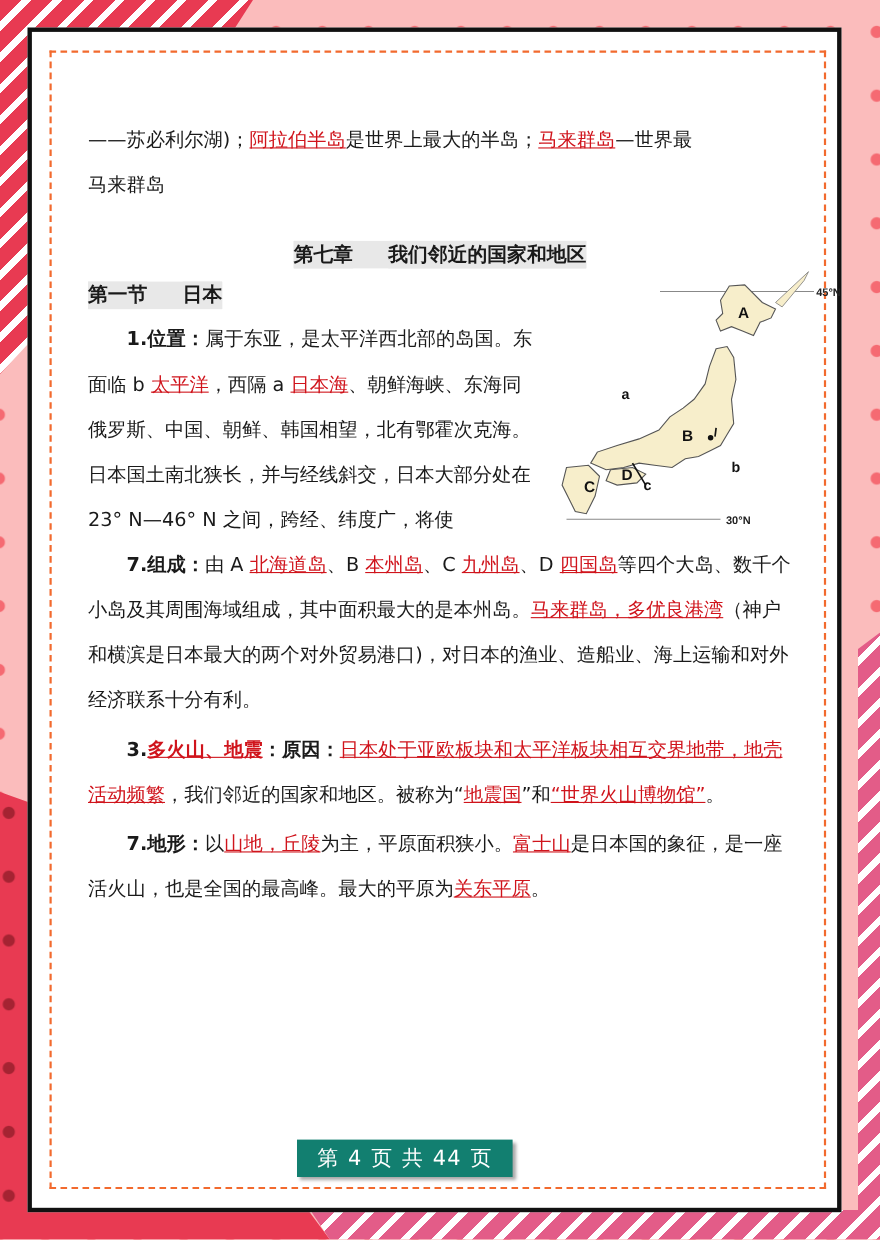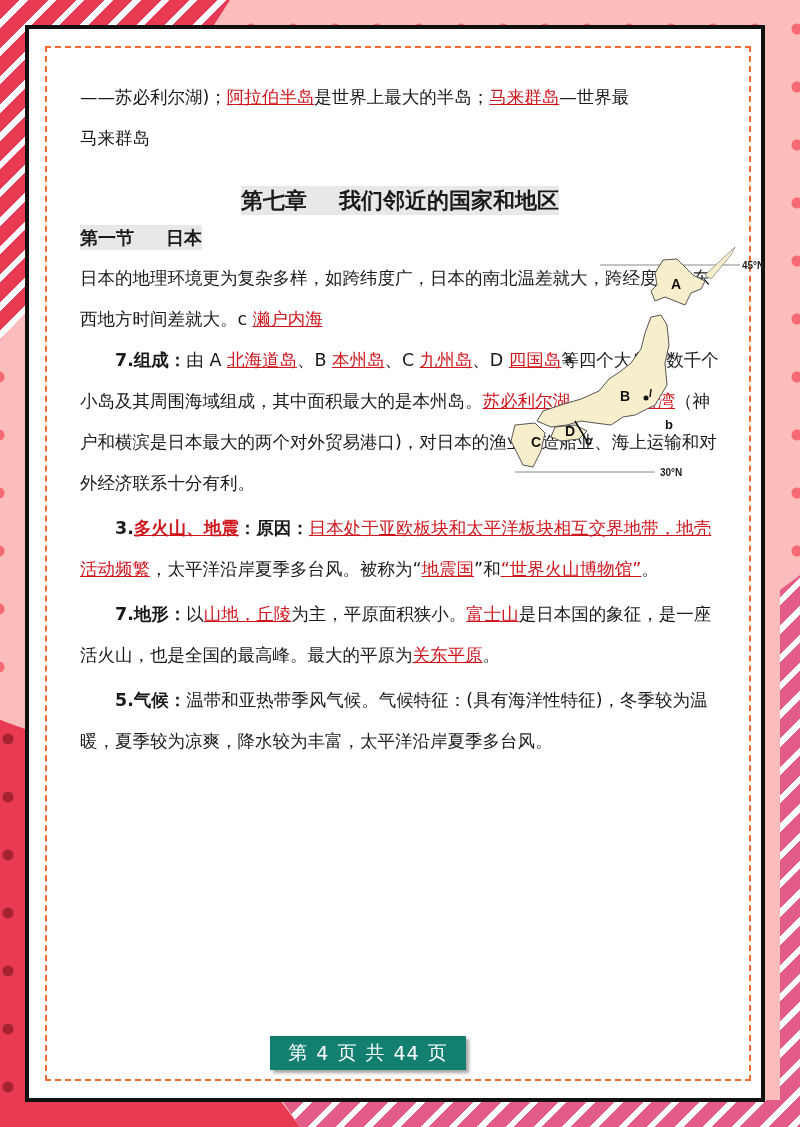"——苏必利尔湖)；阿拉伯半岛是世界上最大的半岛；马来群岛—世界最" .content { top: 77px -> 108px }
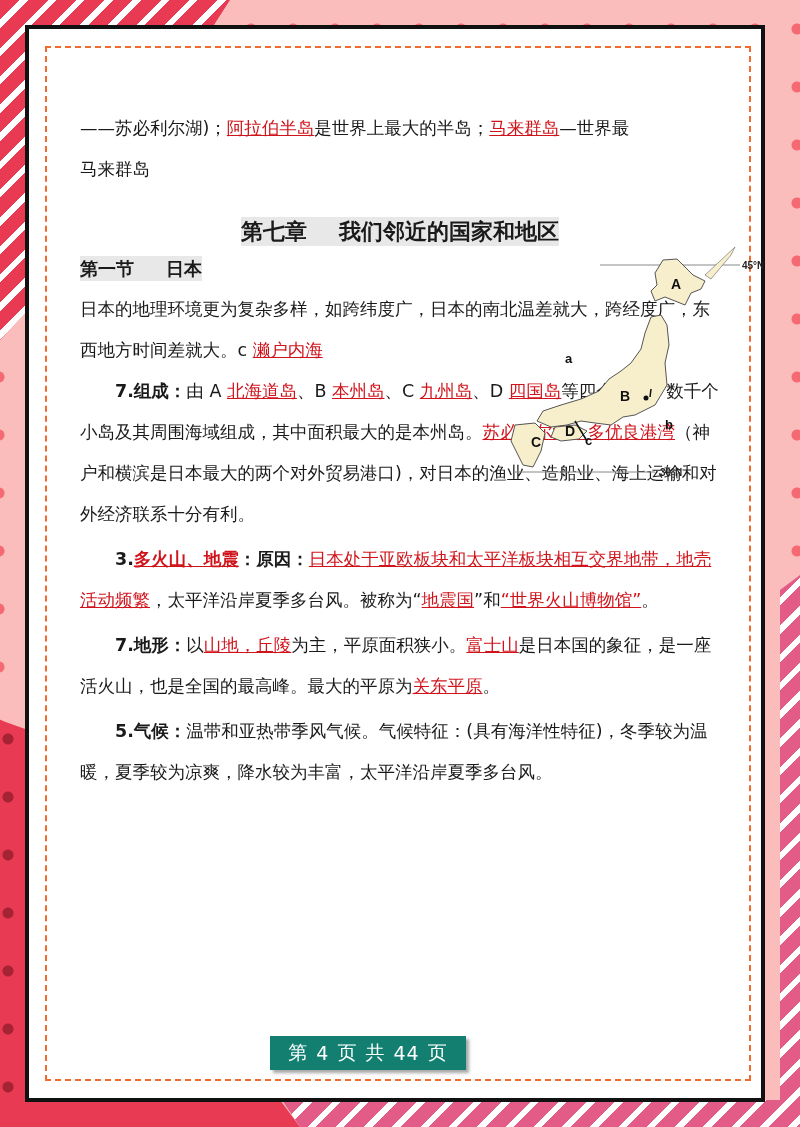"第七章 我们邻近的国家和地区" .heading-chapter { font-size: 22px -> 18px }
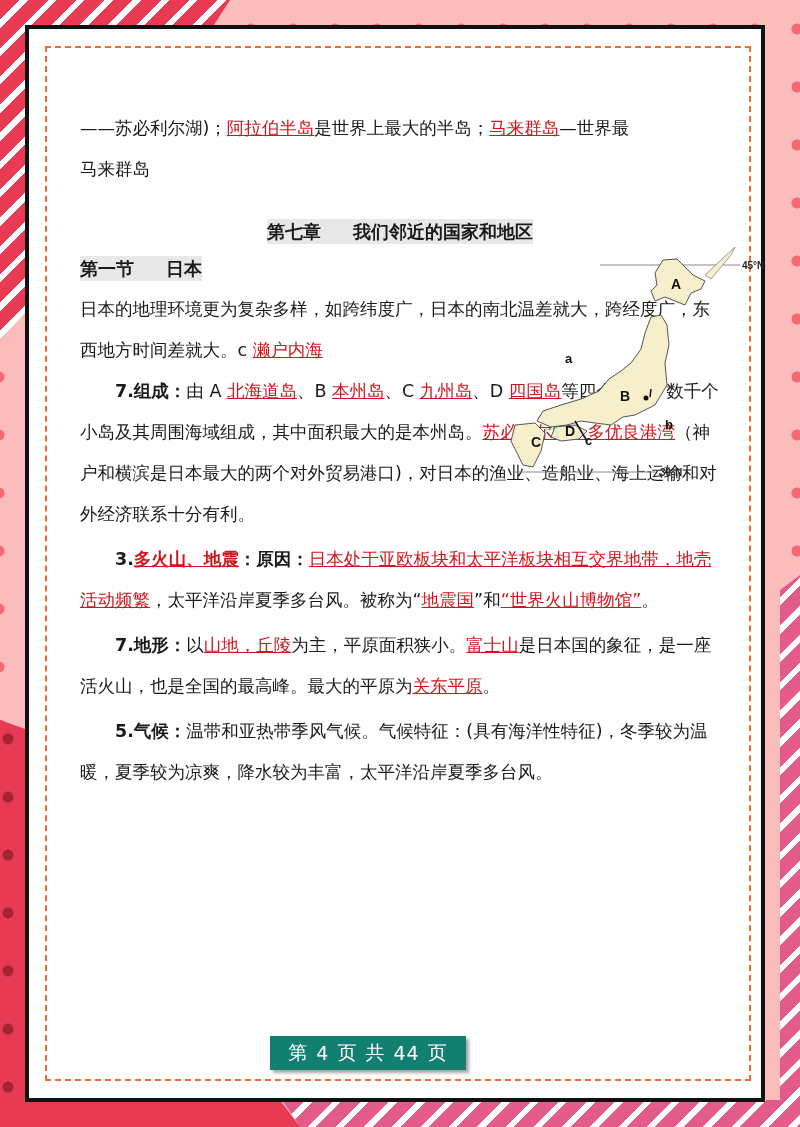"1.位置：属于东亚，是太平洋西北部的岛国。东面临 b 太平洋，西隔 a" p.indent { html: none -> <p> <span>1.位置：</span><span>属于东亚，是太平洋西北部的岛国。</span><span>东面临 b </span><span>太平洋</span><span>，西隔 a </span><span>日本海</span><span>、朝鲜海峡、东海同俄罗斯、中国、朝鲜、韩国相望，北有鄂霍次克海。日本国土南北狭长，并与经线斜交，日本大部分处在 23° N—46° N 之间，跨经、纬度广，将使</span> </p> }
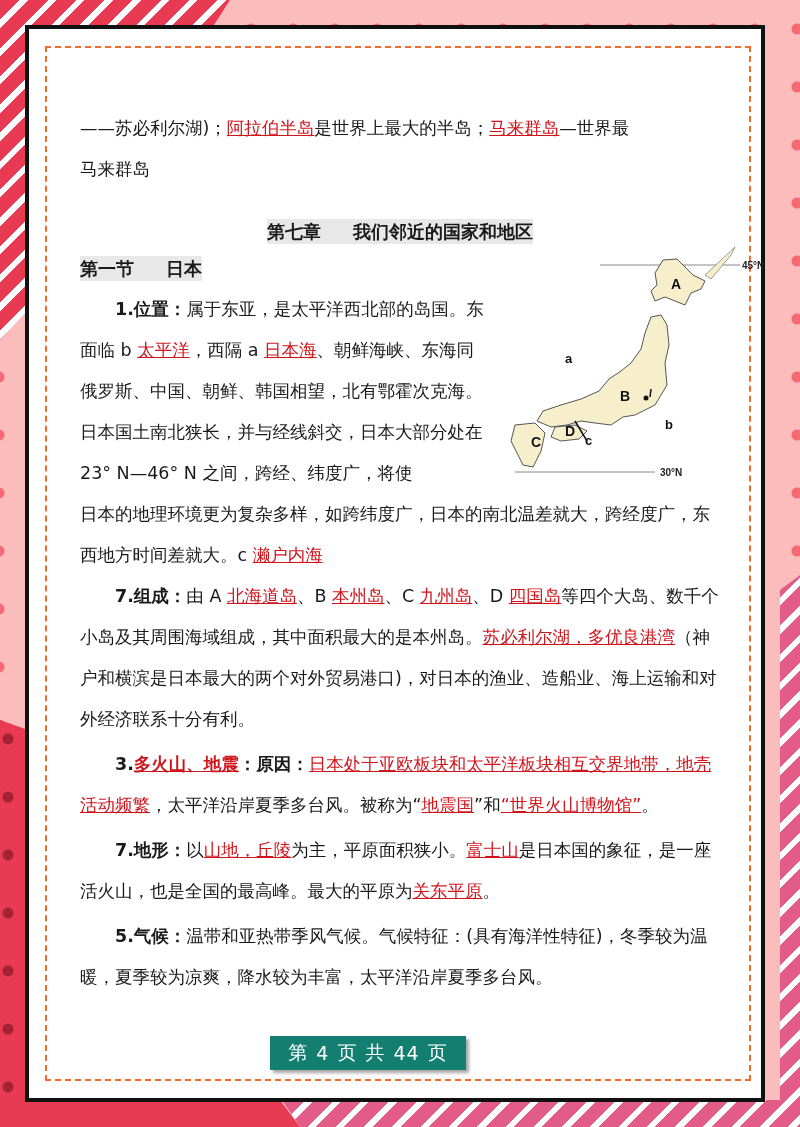"日本的地理环境更为复杂多样，如跨纬度广，日本的南北温差就大，跨经度广，东西地方时" p { html: <p> <span>日本的地理环境更为复杂多样，如跨纬度广，日本的南北温差就大，跨经度广，东西地方时间差就大。c </span><span>濑户内海</span> </p> -> none }
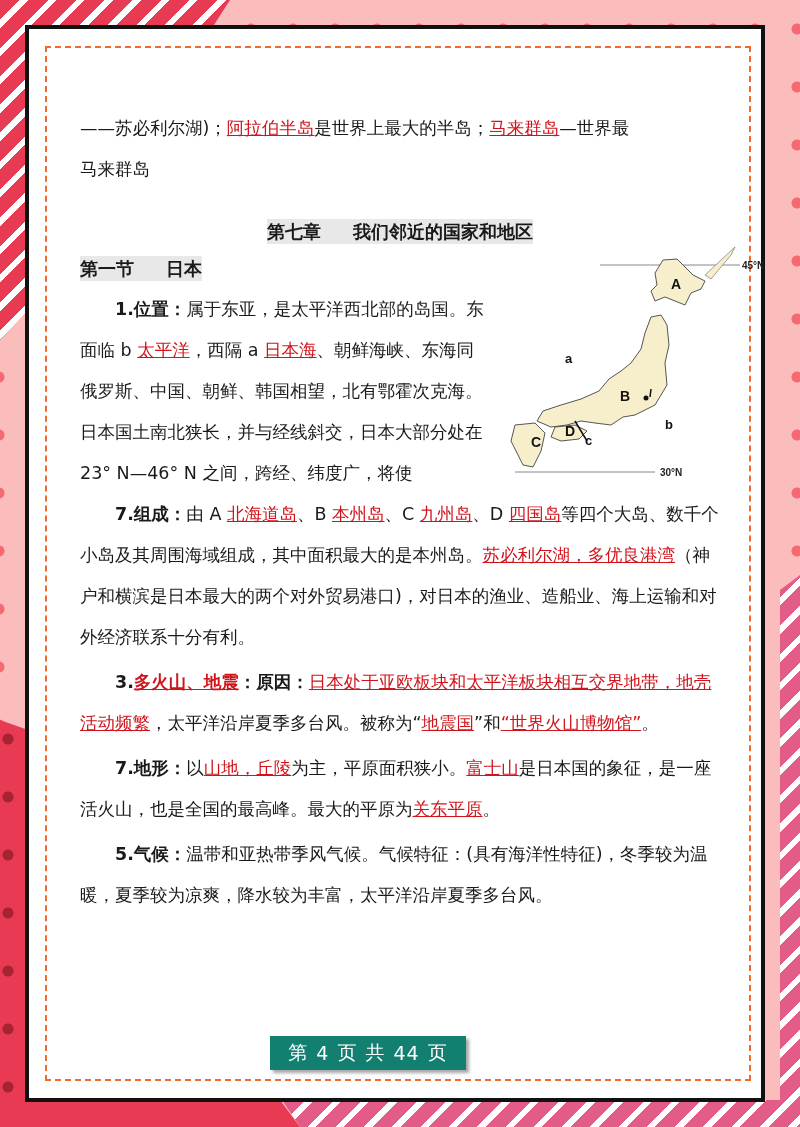"苏必利尔湖，多优良港湾" span.red { text: 苏必利尔湖 -> 马来群岛 }
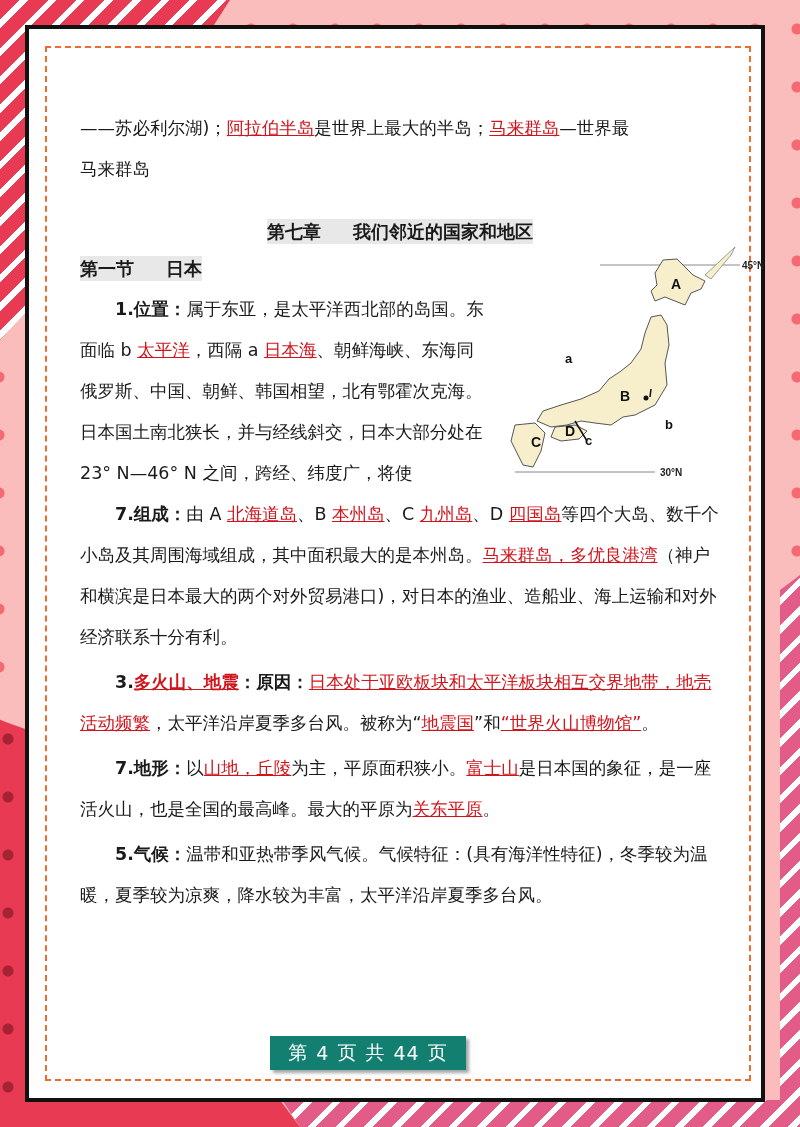"，太平洋沿岸夏季多台风。被称为“" span { text: 太平洋沿岸夏季多台风 -> 我们邻近的国家和地区 }
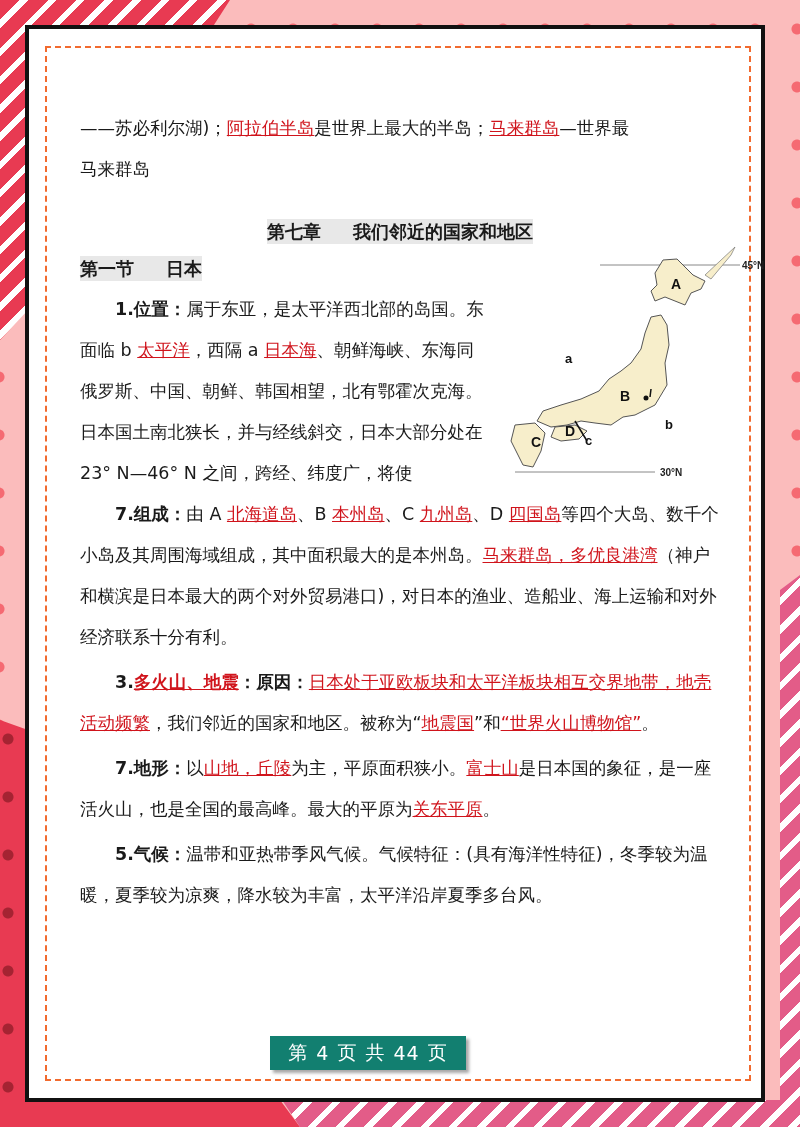"5.气候：温带和亚热带季风气候。气候特征：(具有海洋性特征)，冬季较为温暖，夏季" p.indent { html: <p> <span>5.气候：</span><span>温带和亚热带季风气候。气候特征：(具有海洋性特征)，冬季较为温暖，夏季较为凉爽，降水较为丰富，太平洋沿岸夏季多台风。</span> </p> -> none }
